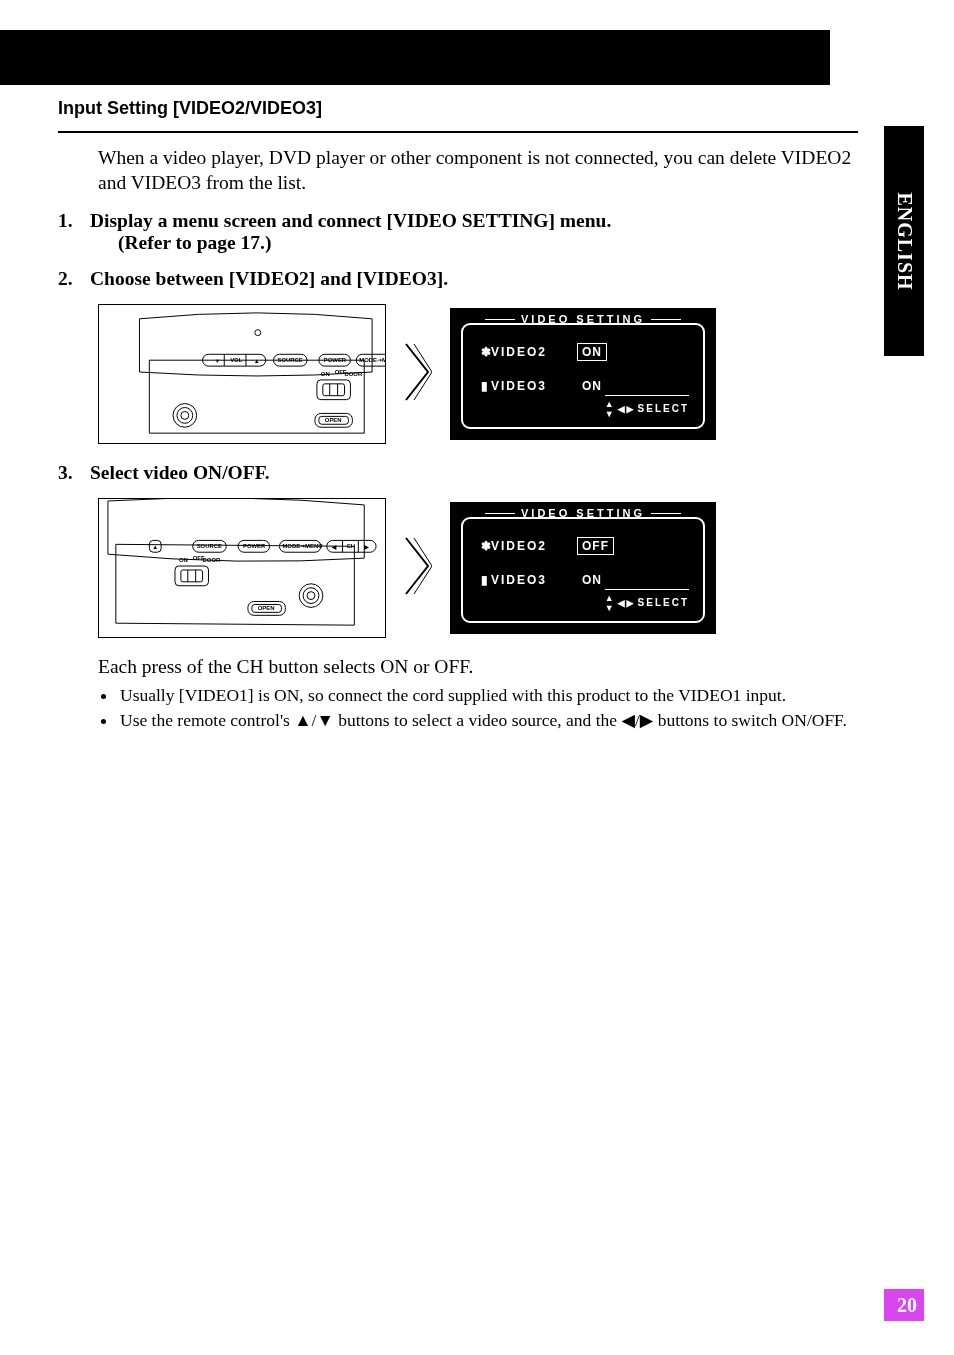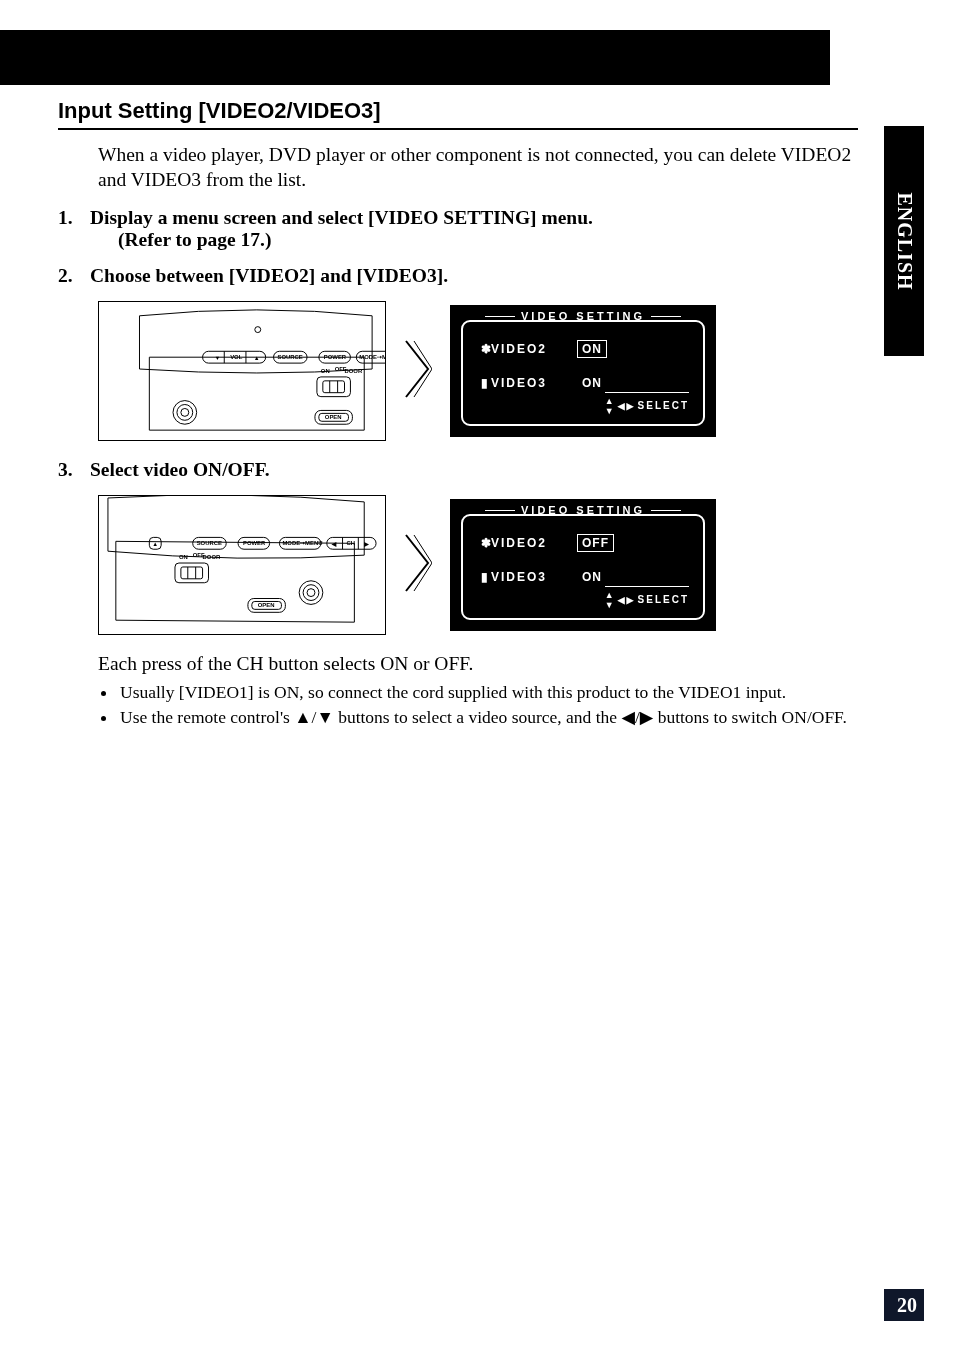"Input Setting [VIDEO2/VIDEO3]" .section-title { font-size: 22px -> 18px; padding-bottom: 4px -> 12px }
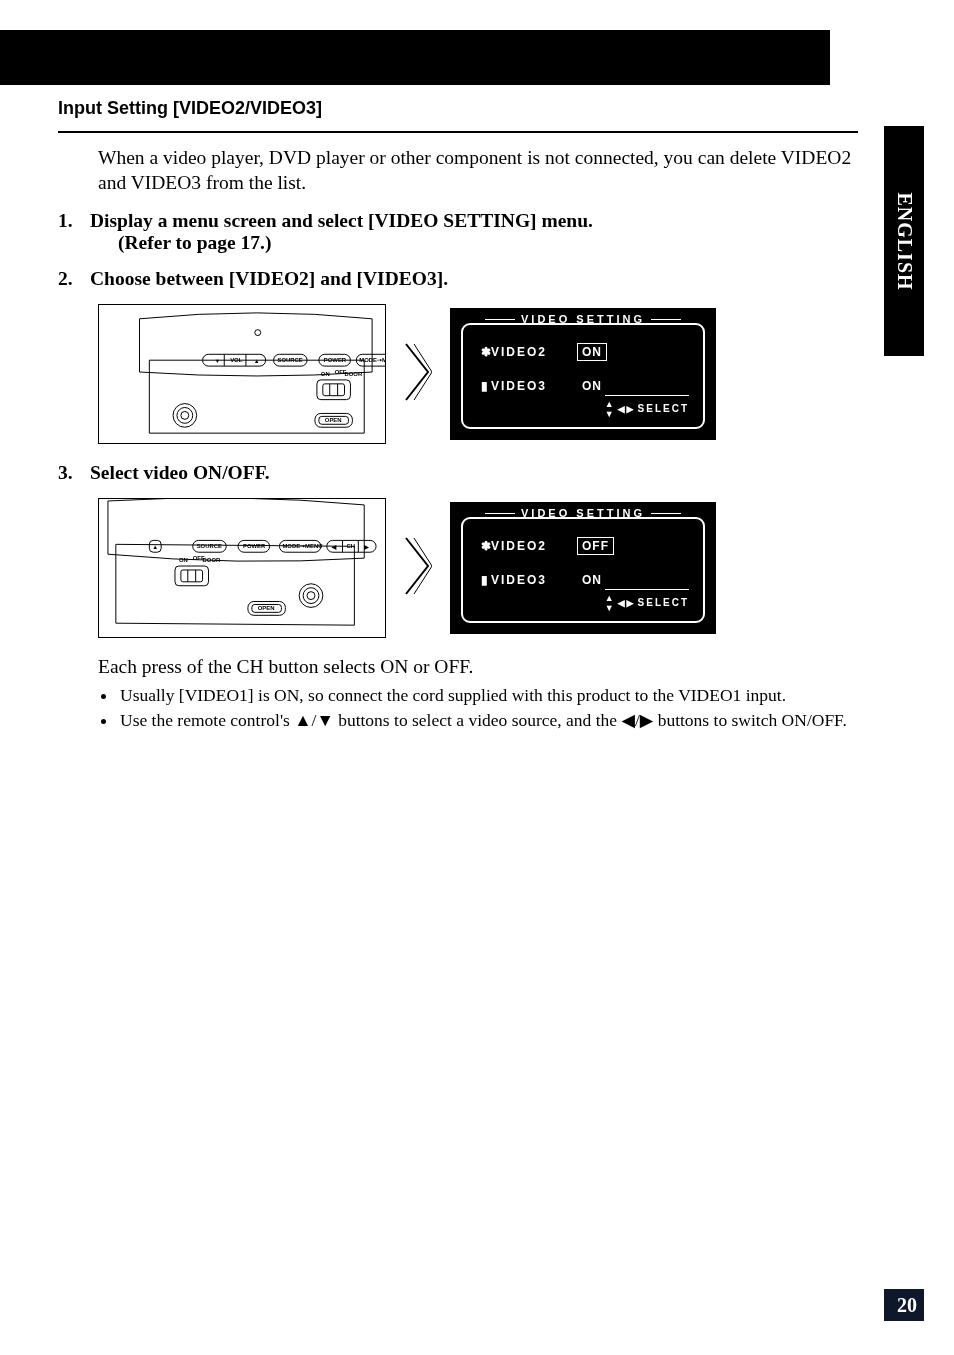"Display a menu screen and" span { text: select -> connect }
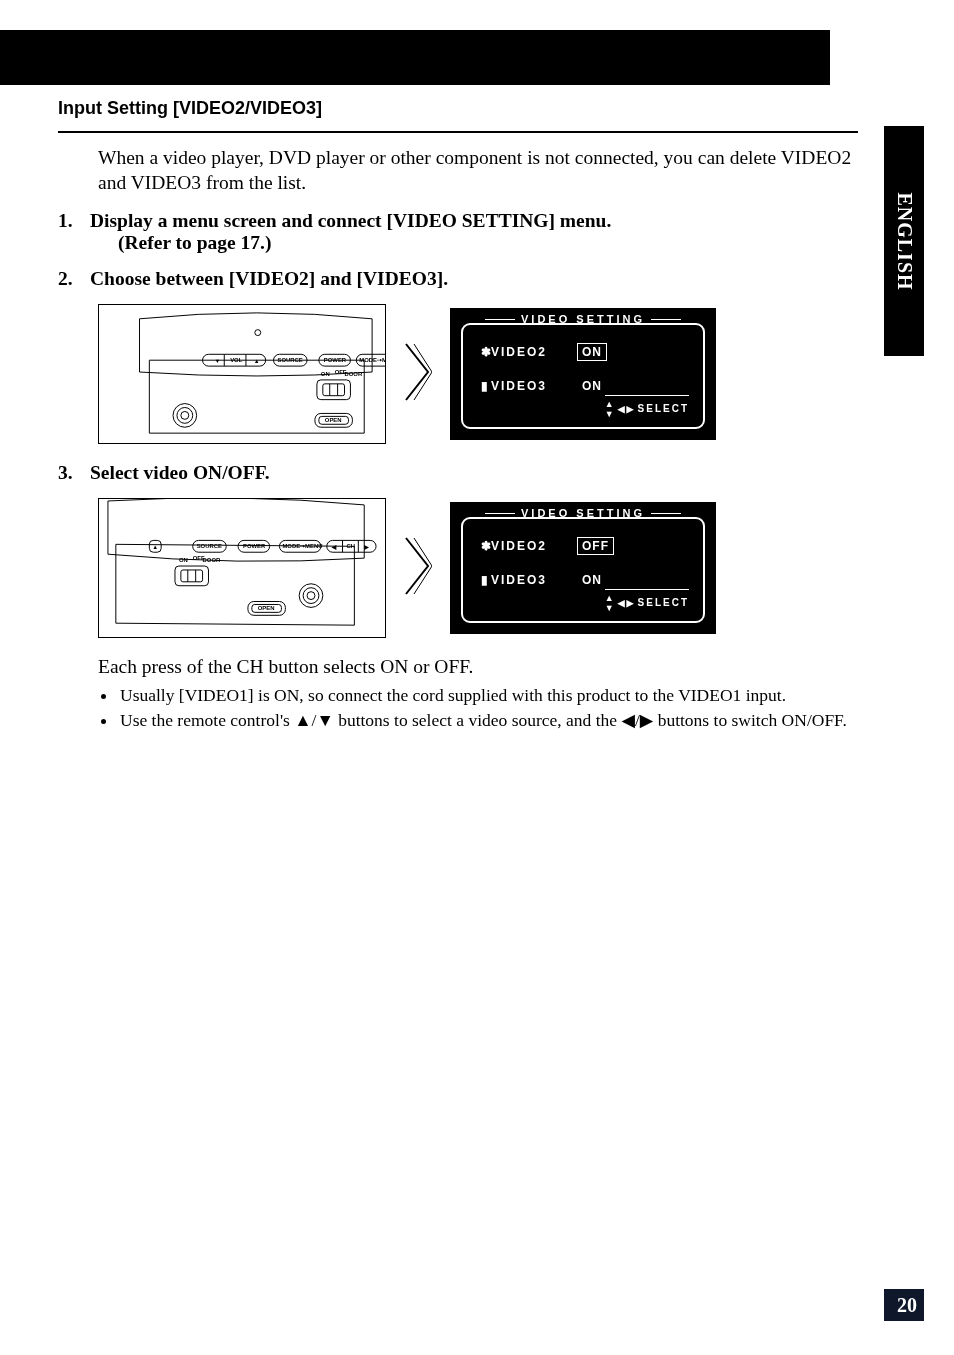"20" .page-num { background: #0f172a -> #d946ef }
